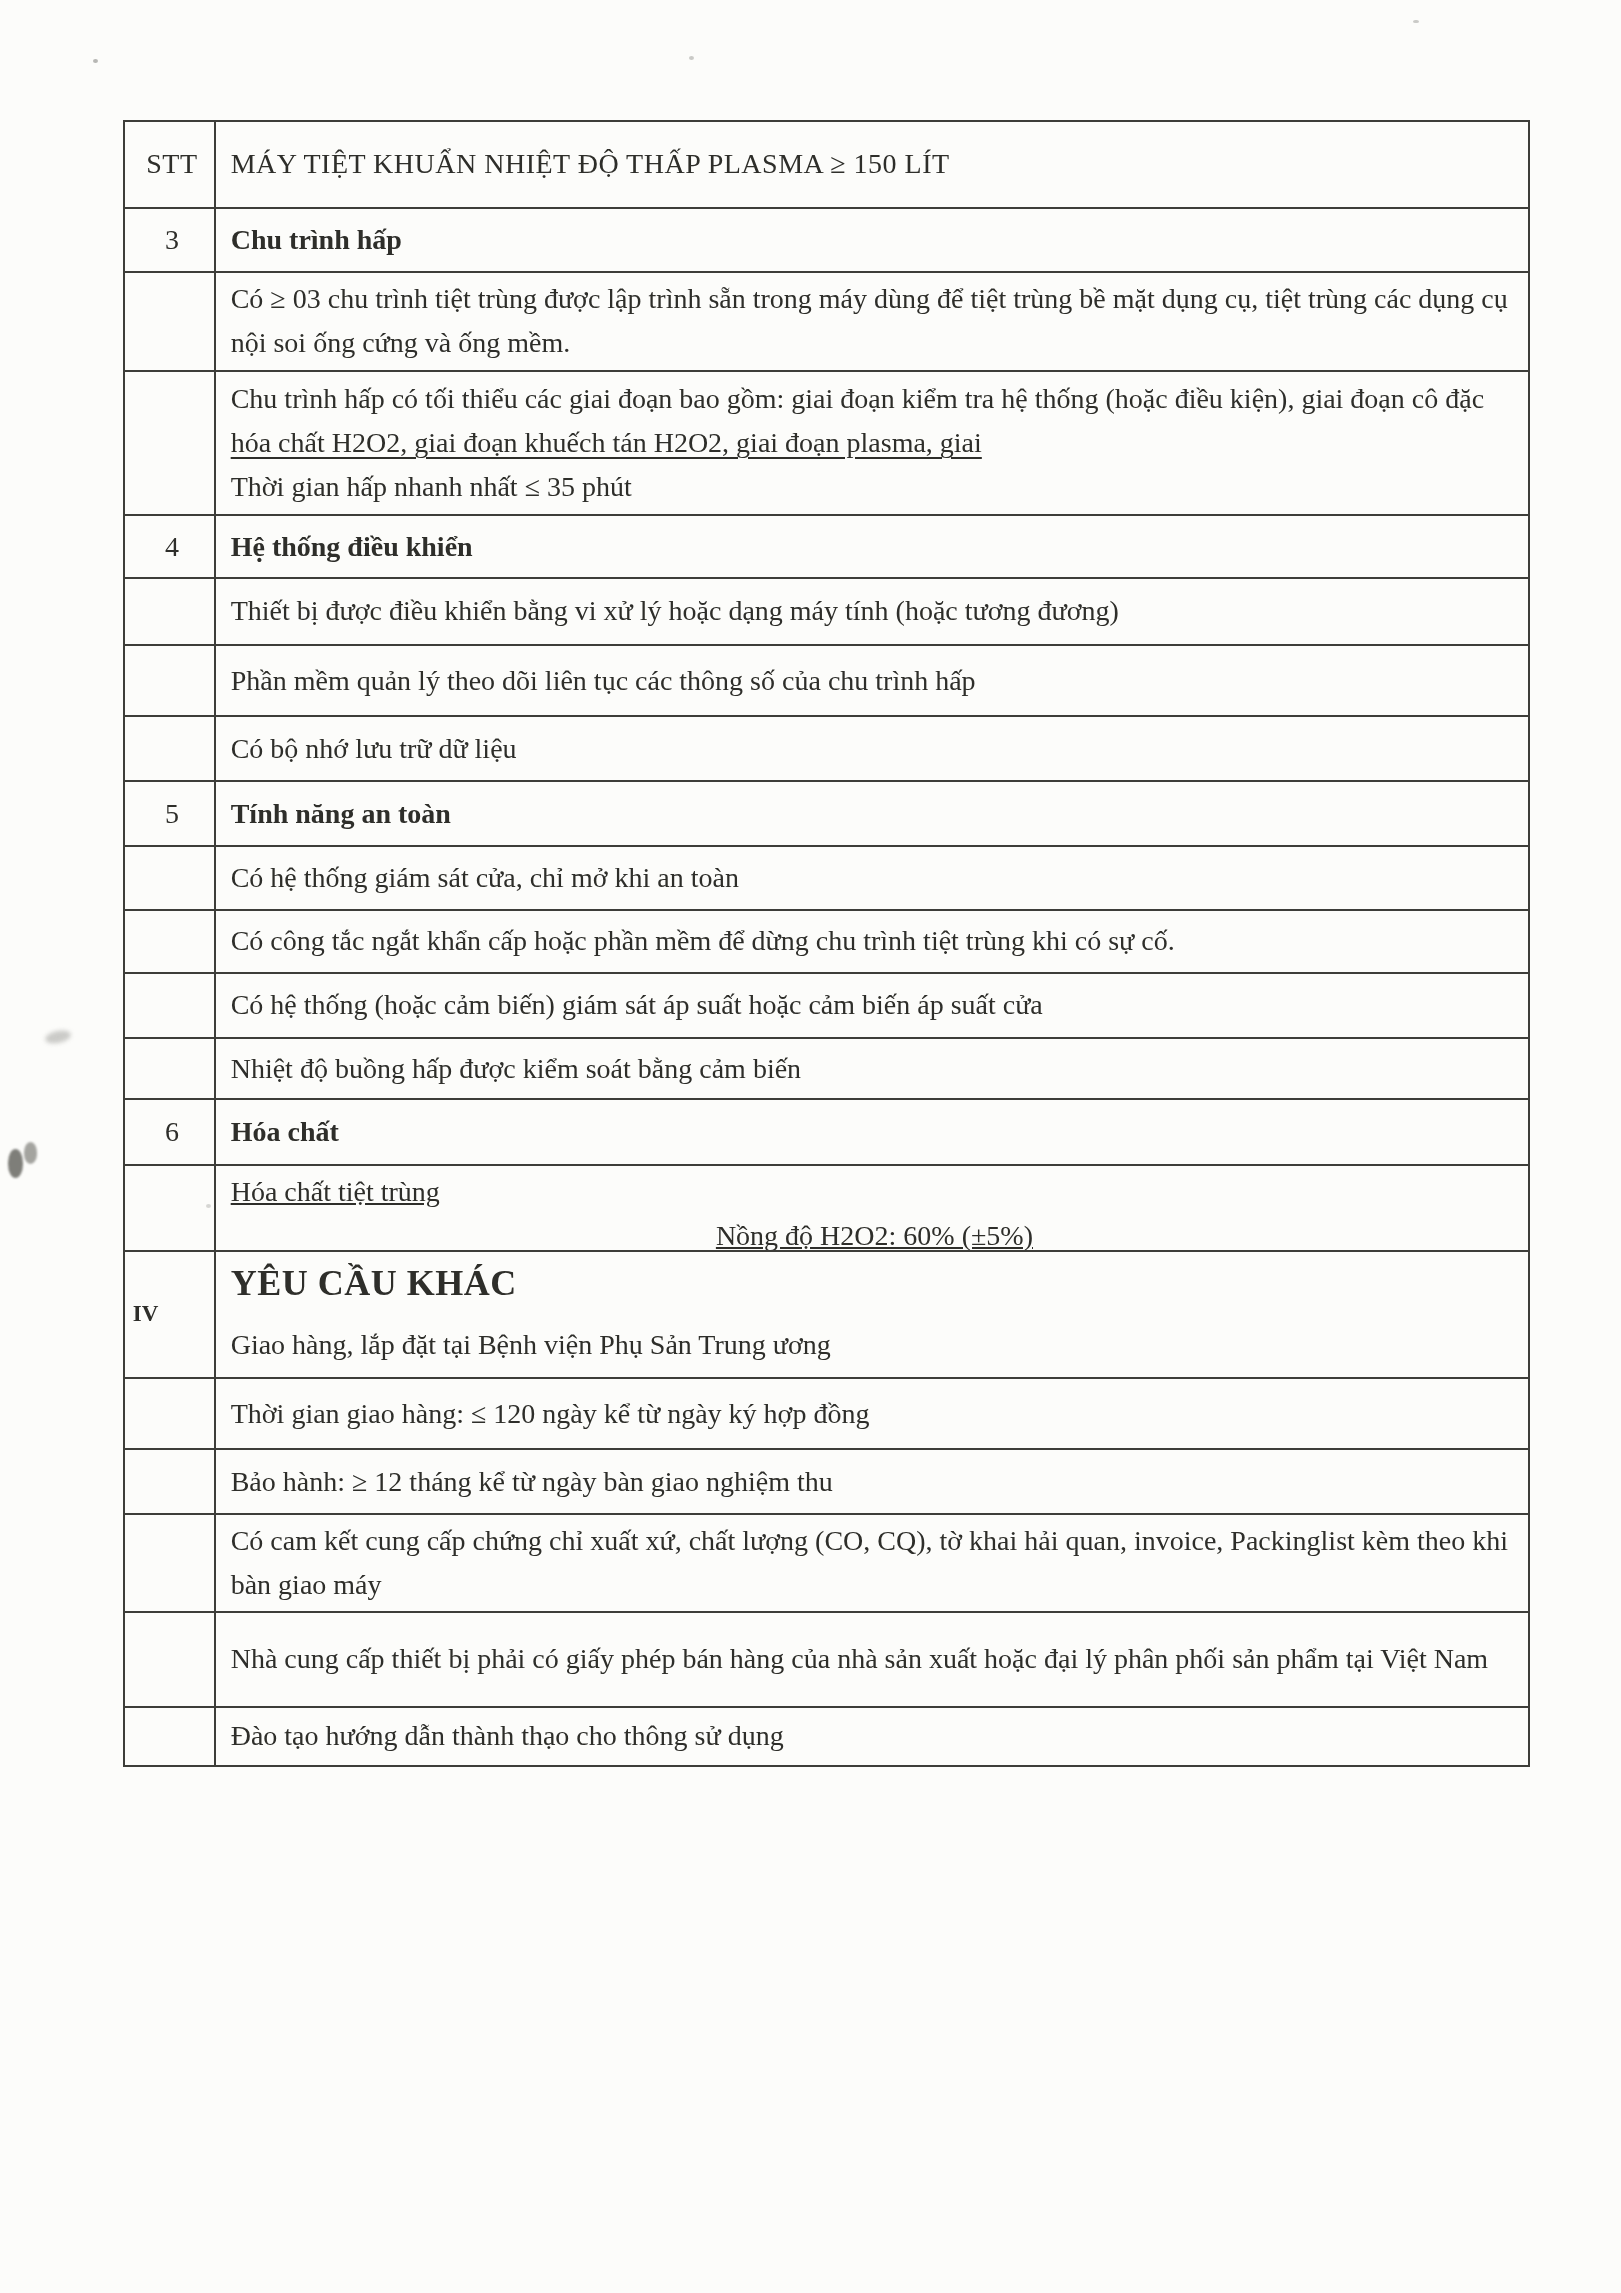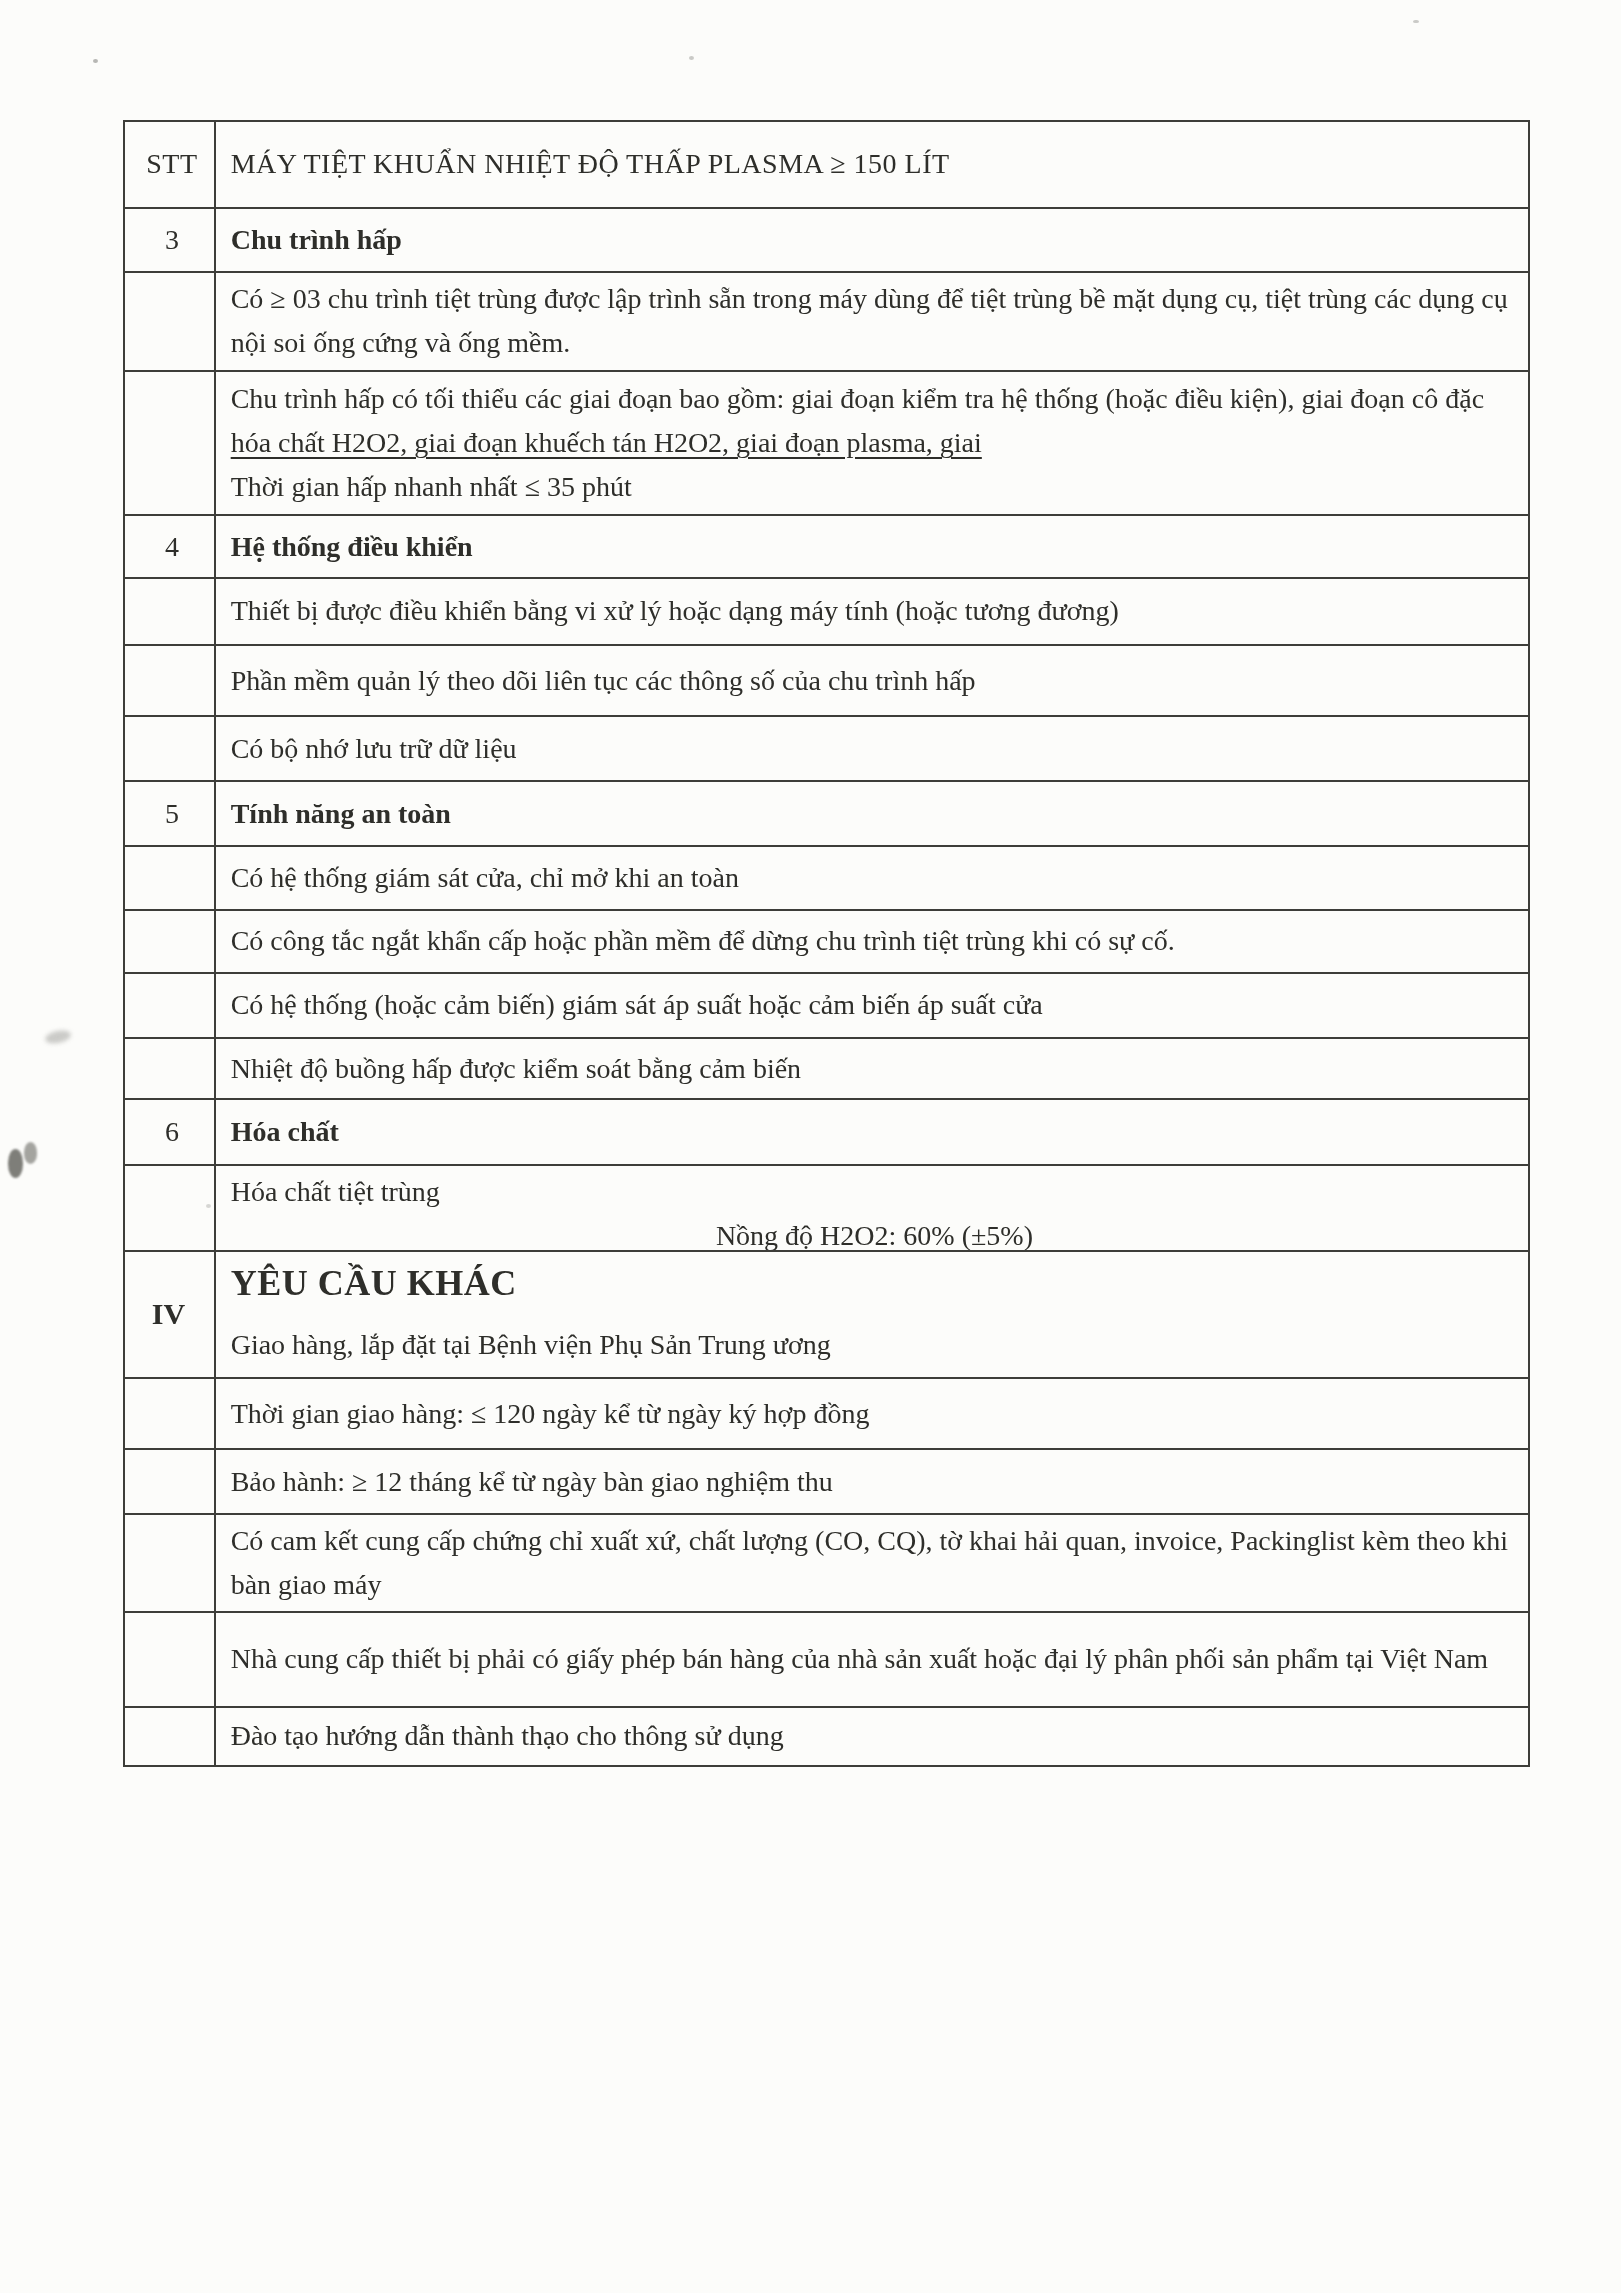"Hóa chất tiệt trùng" .h85 td { text-decoration: none -> underline }
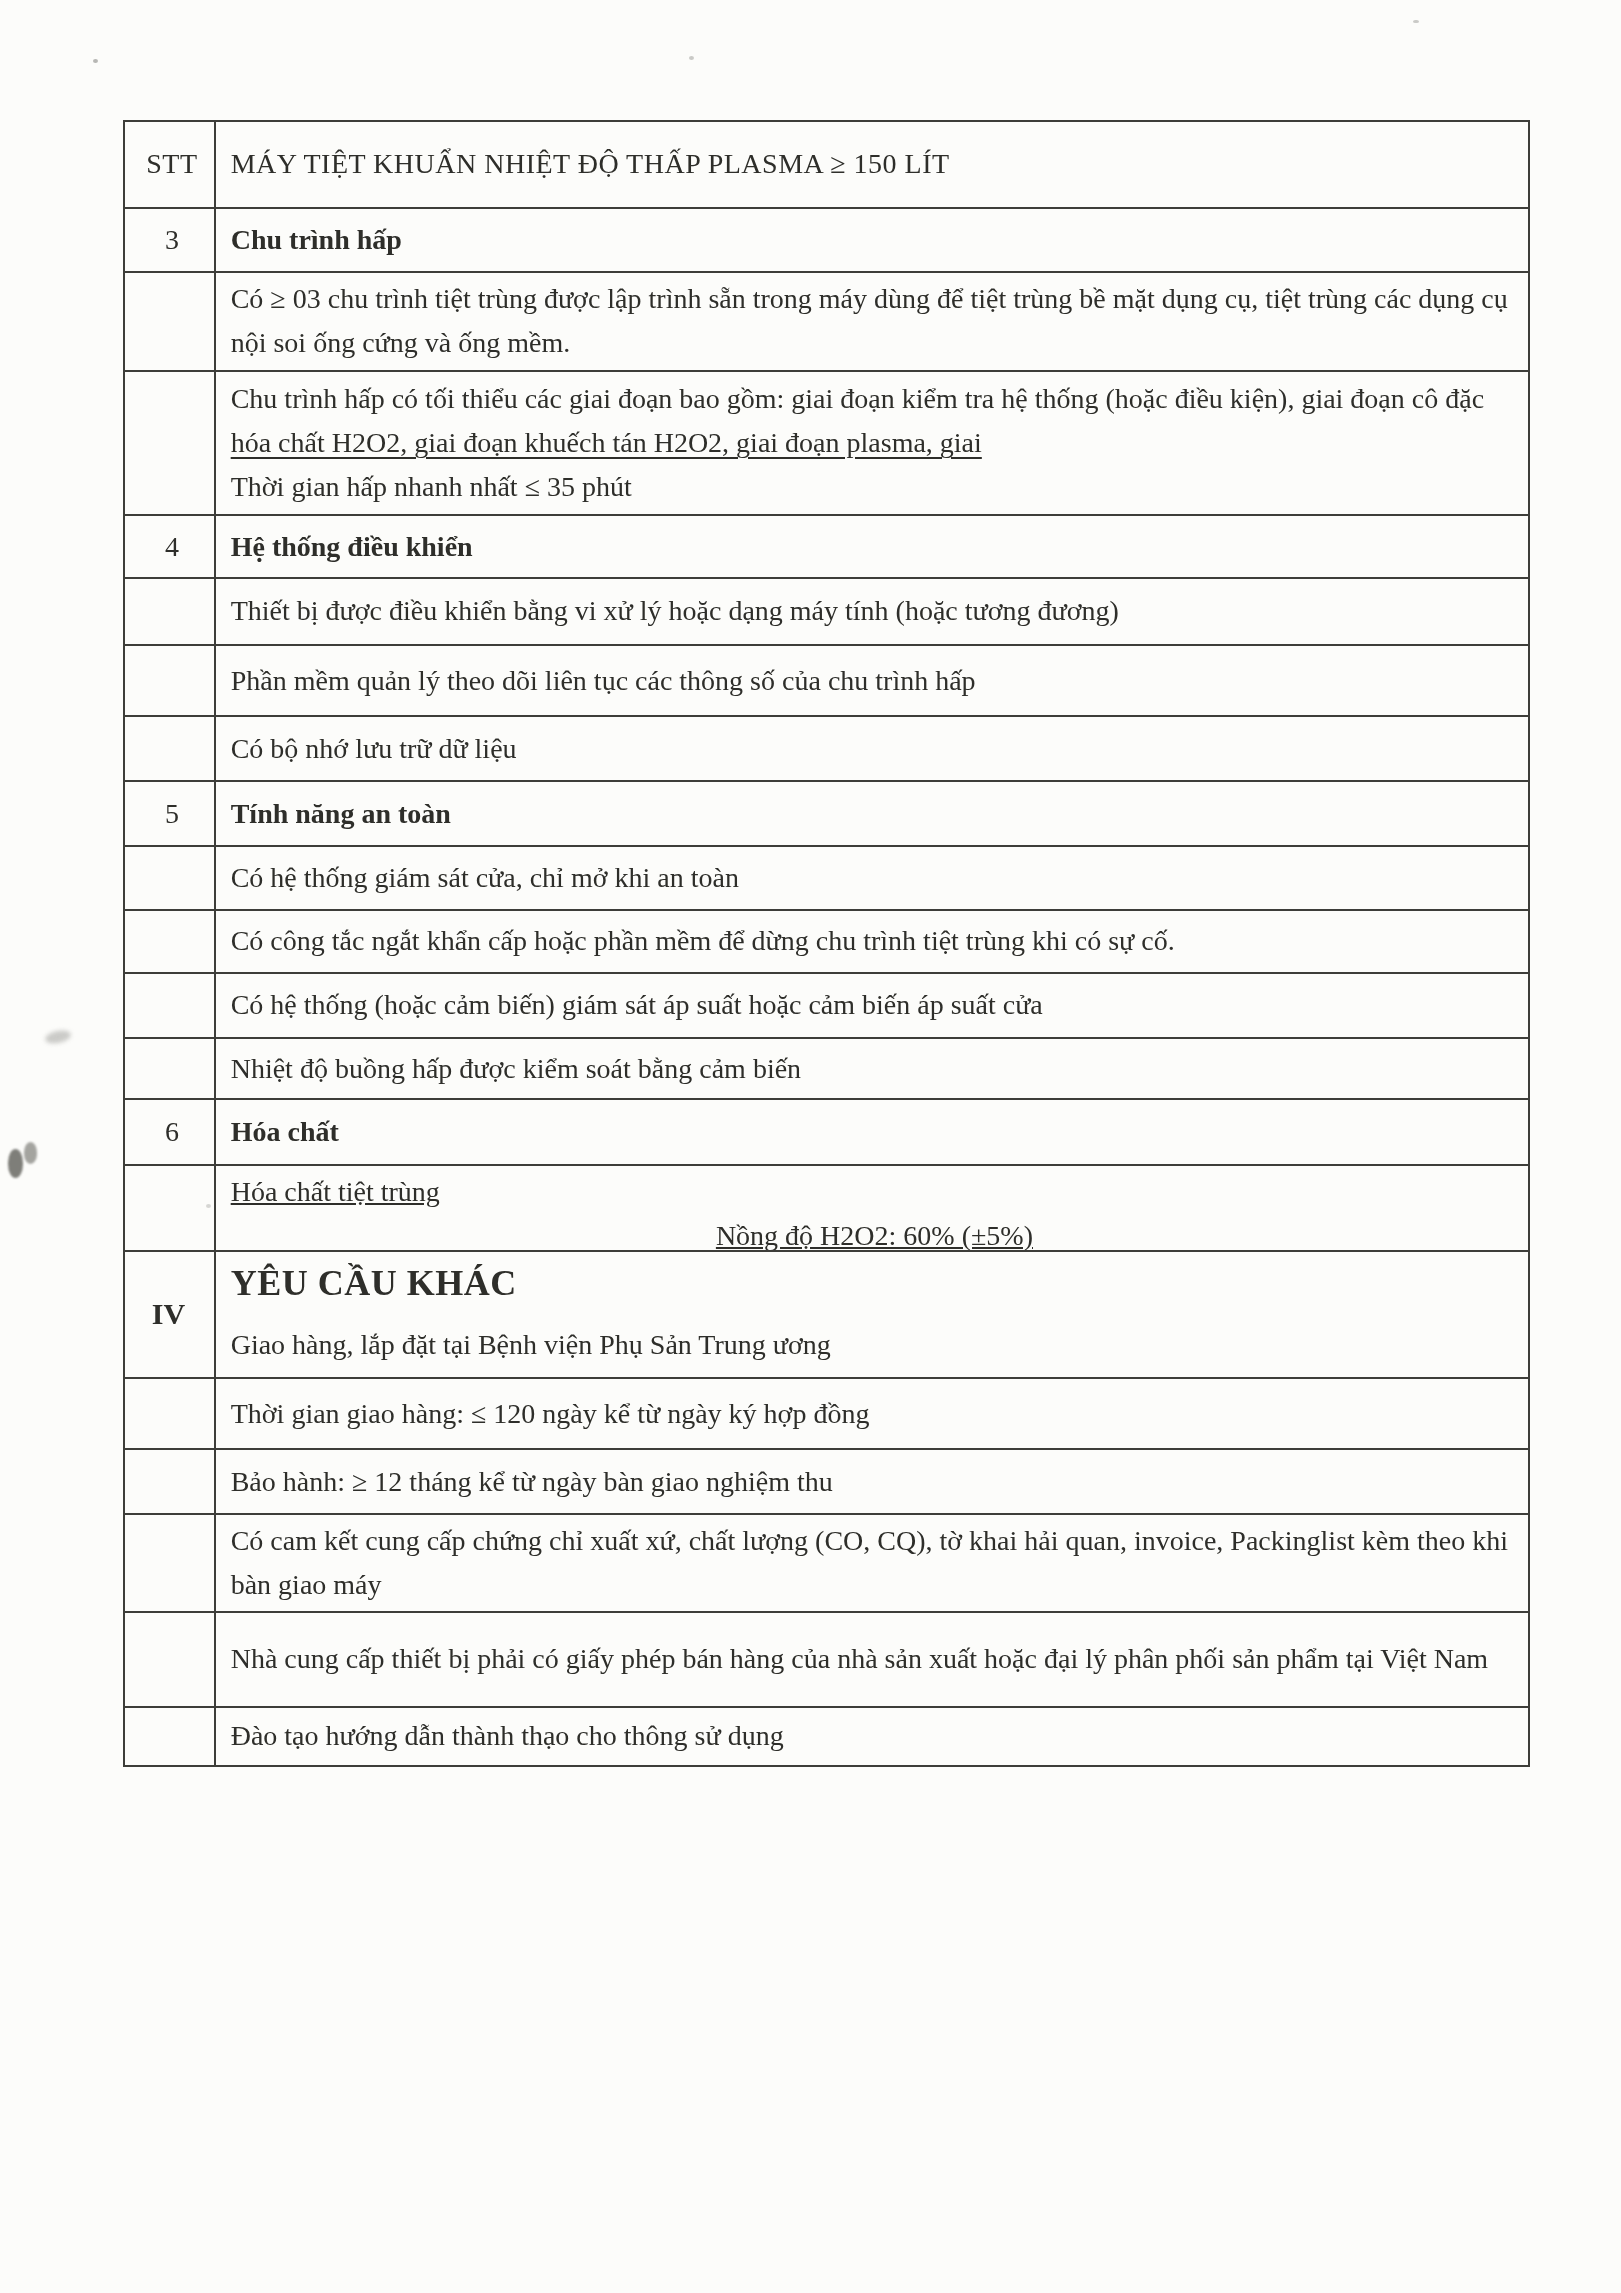"IV" .stt.roman { font-size: 30px -> 23px; text-align: center -> left }
